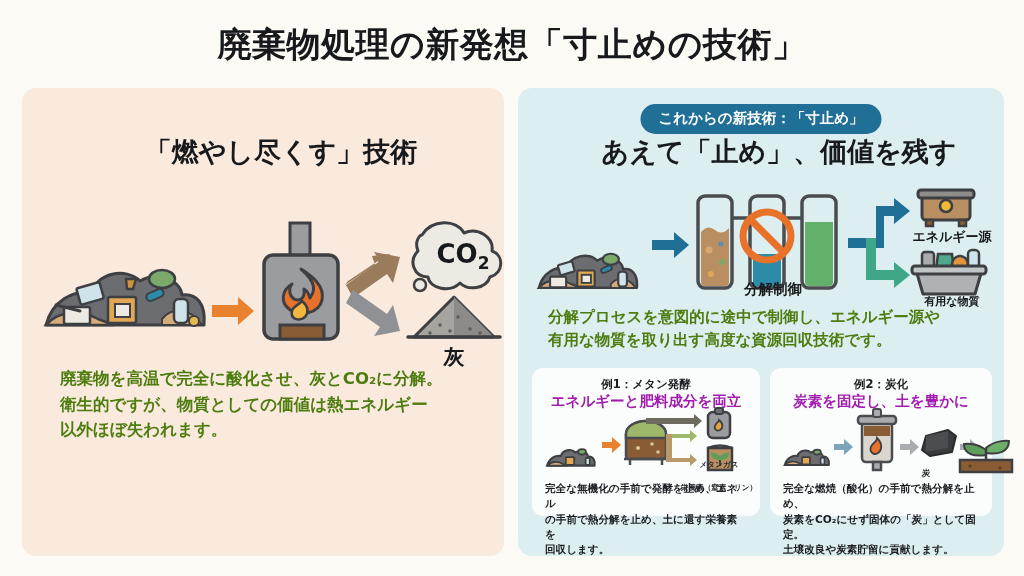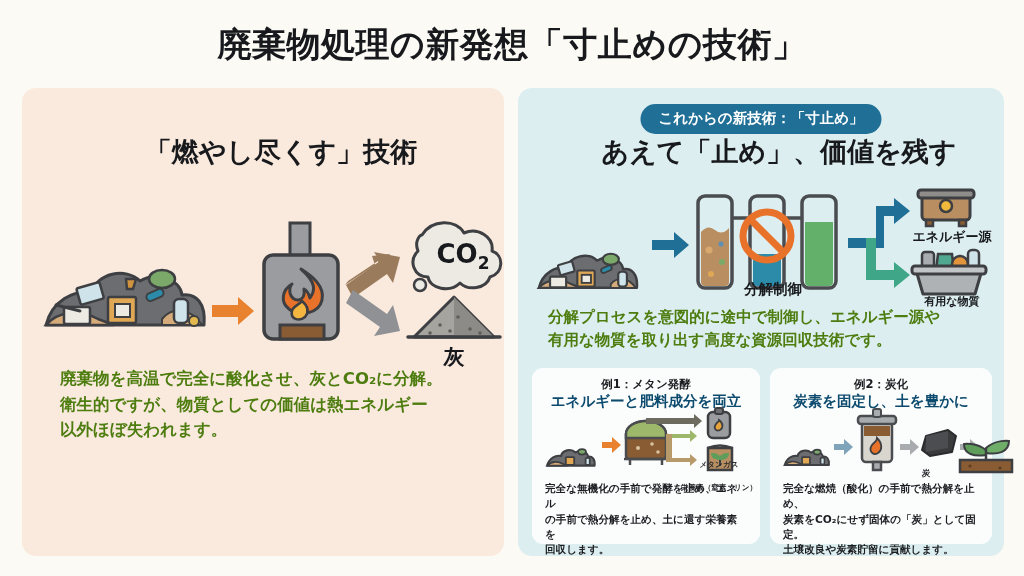"例1：メタン発酵" .card { height: 176px -> 148px }
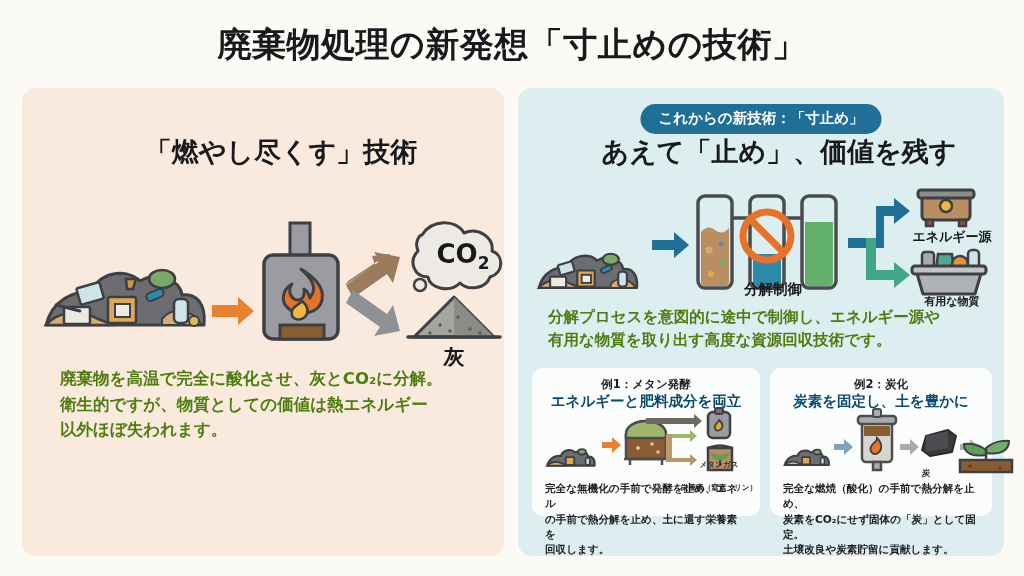"エネルギーと肥料成分を両立" .card-title { color: #0c4a6e -> #a21caf }
